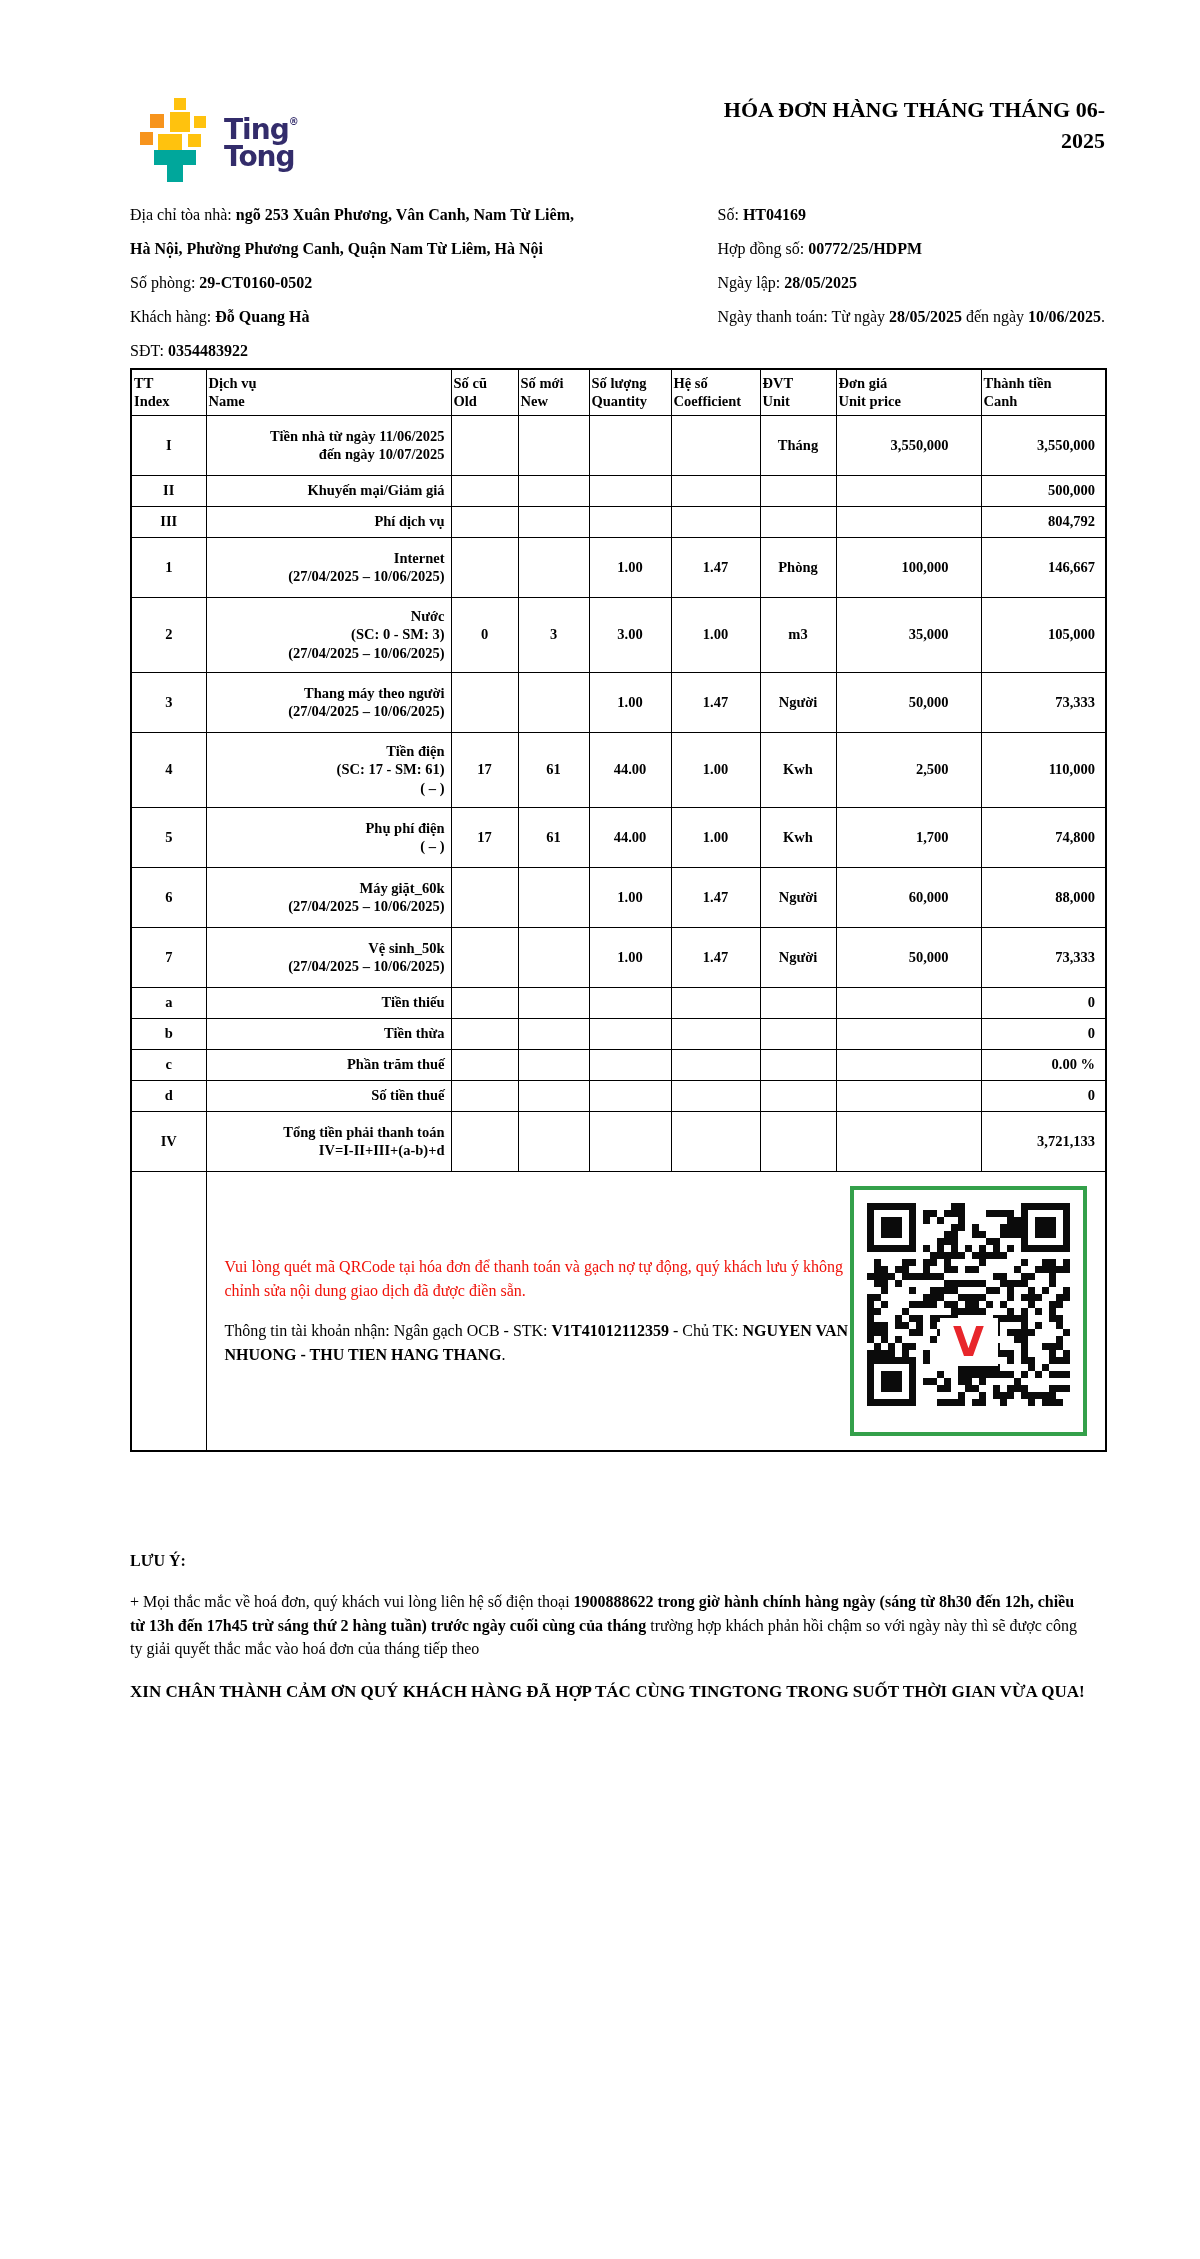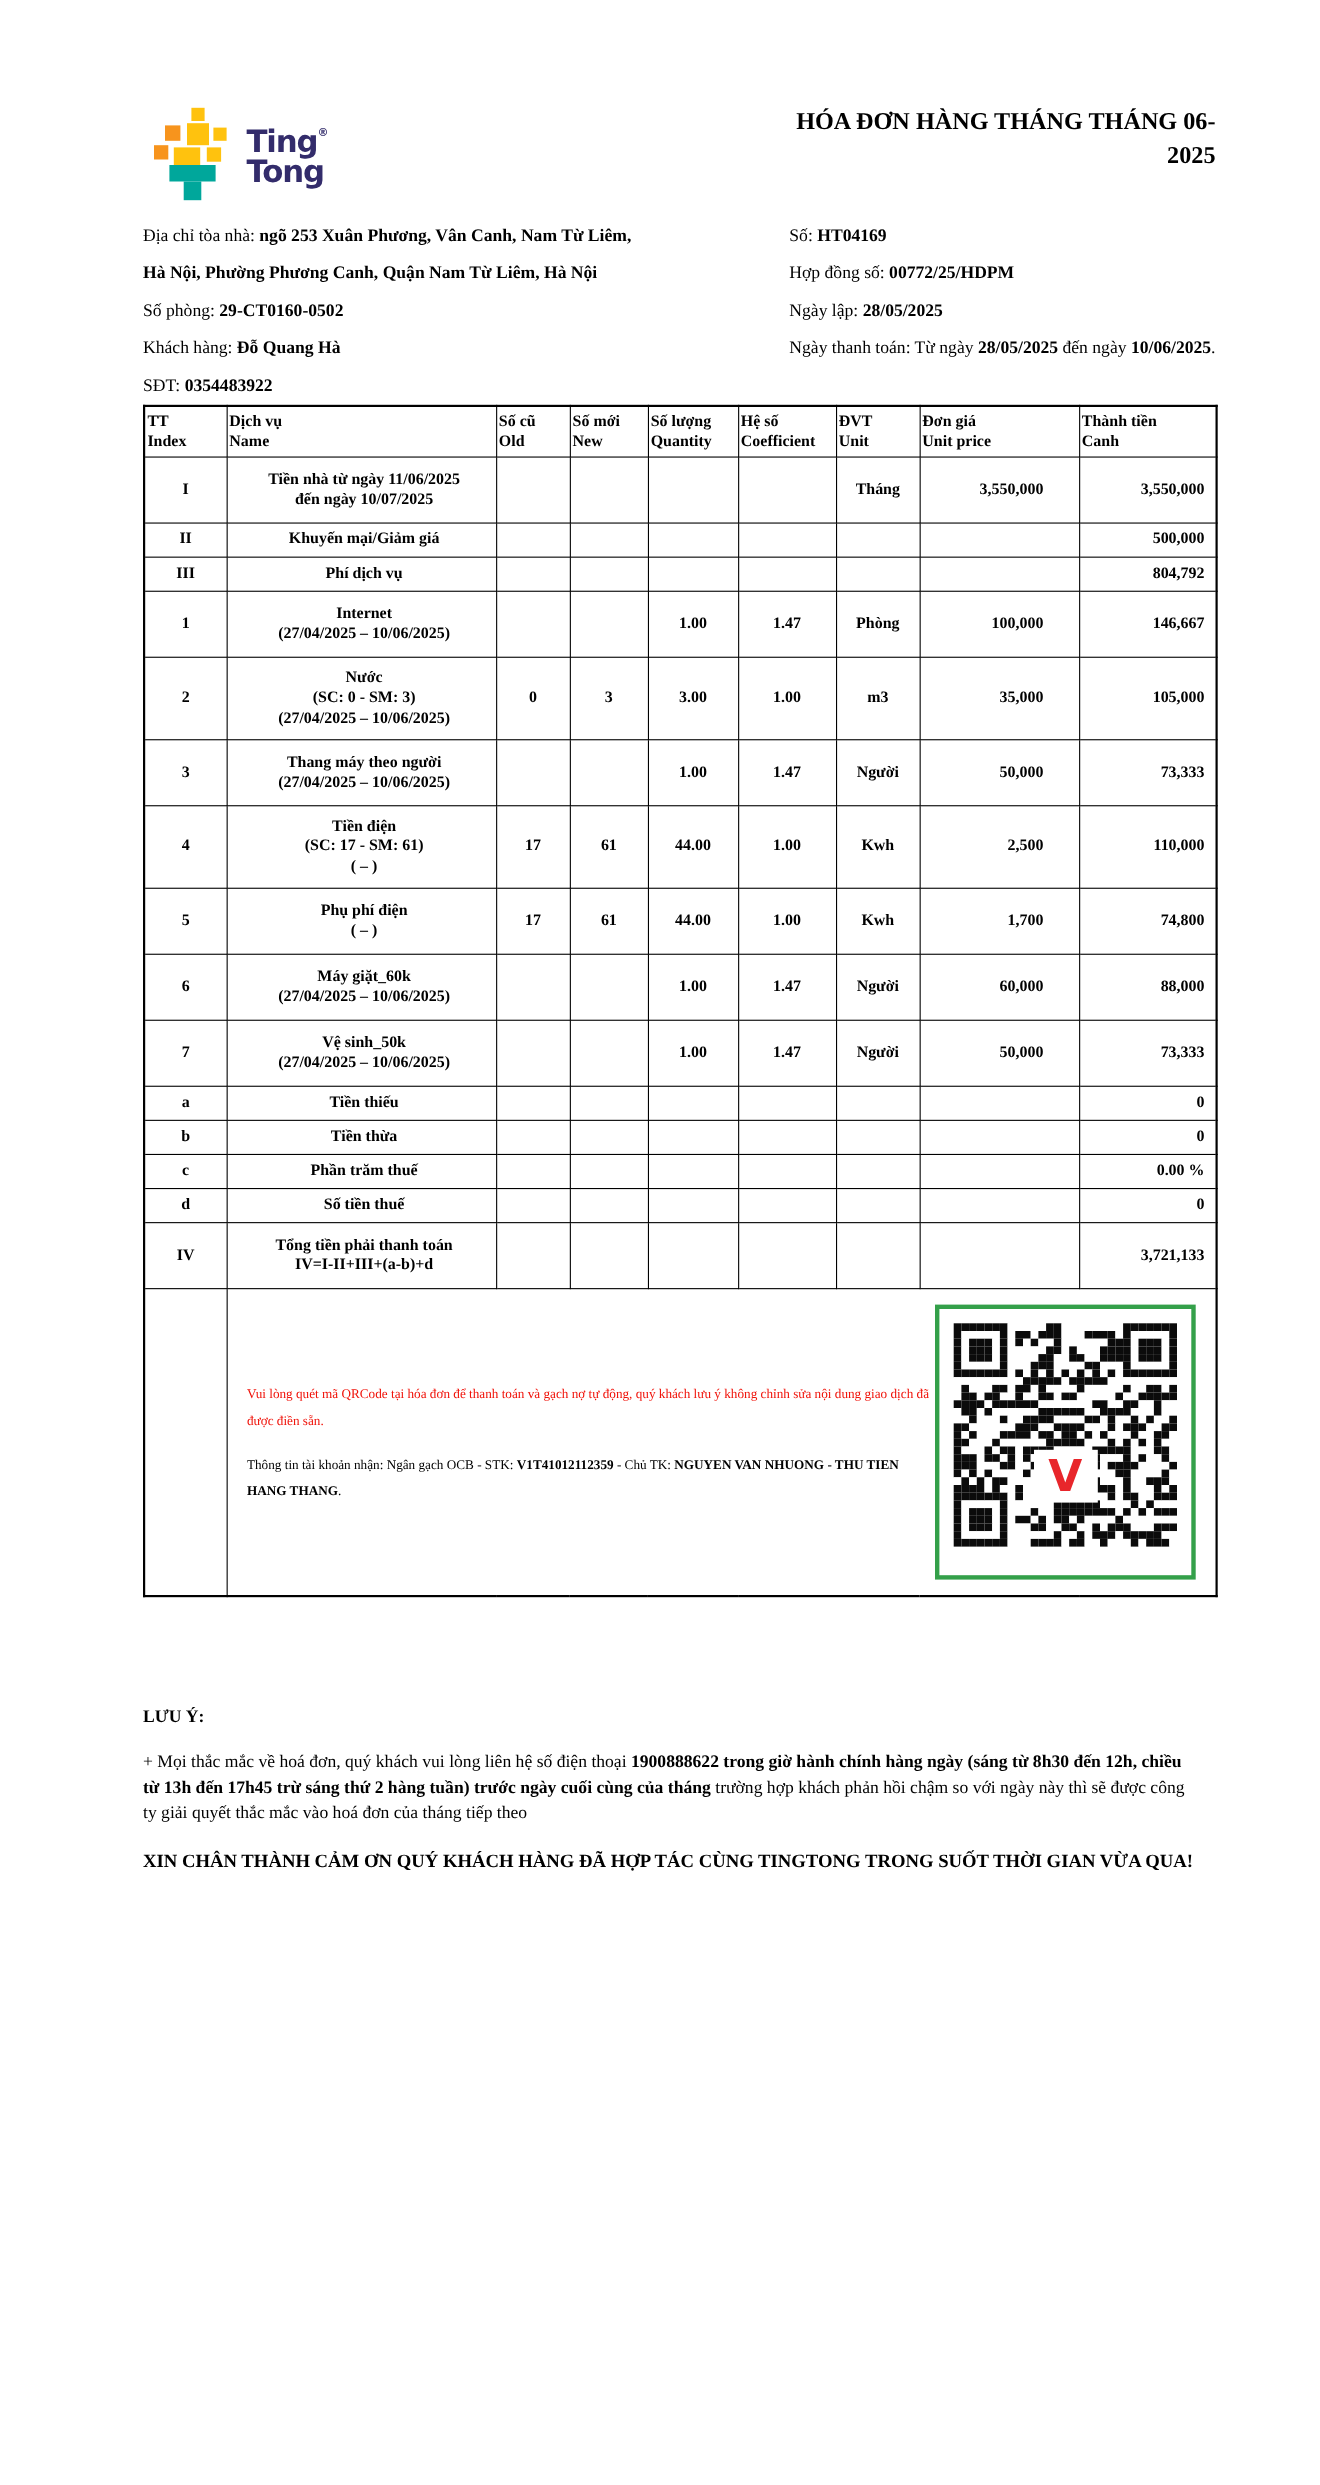"Tiền nhà từ ngày 11/06/2025" td.c-name { text-align: center -> right }
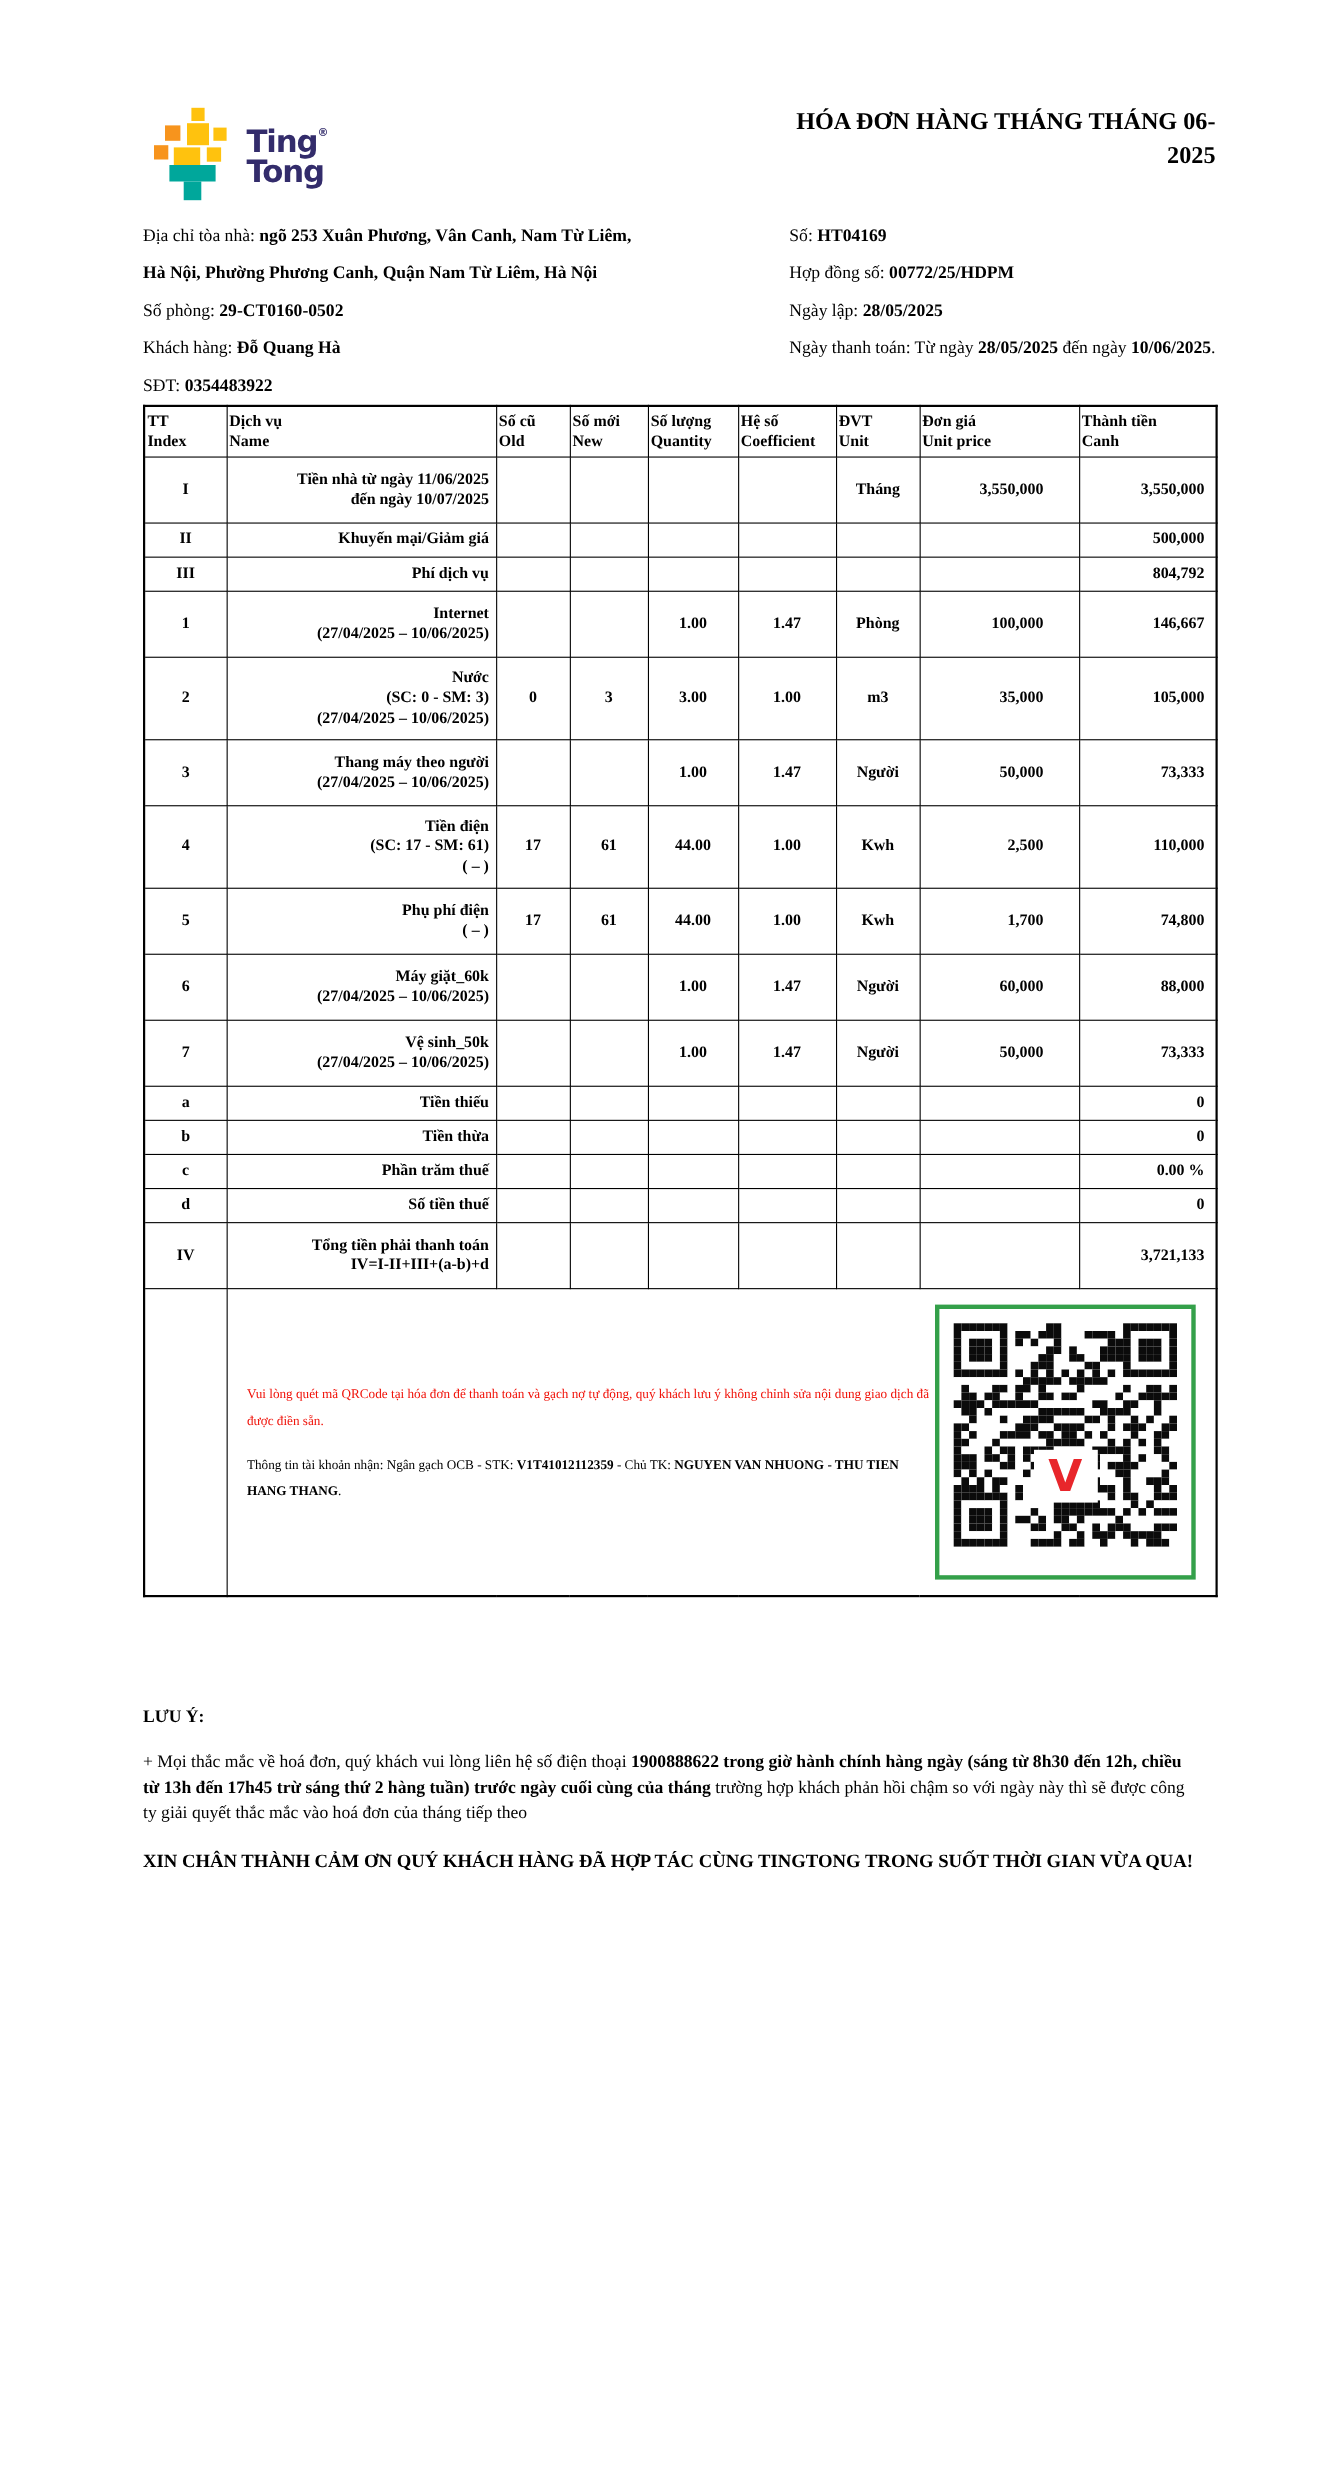"Vui lòng quét mã QRCode" .qr-text { font-size: 12px -> 16px }
